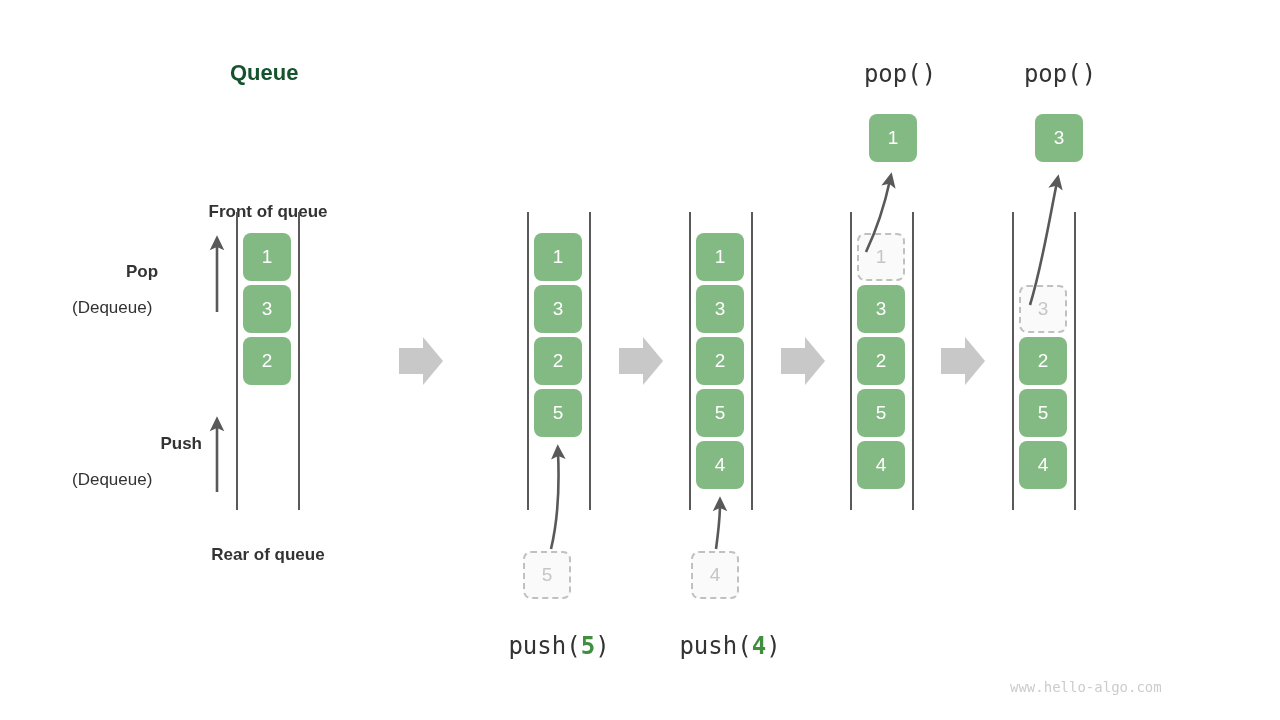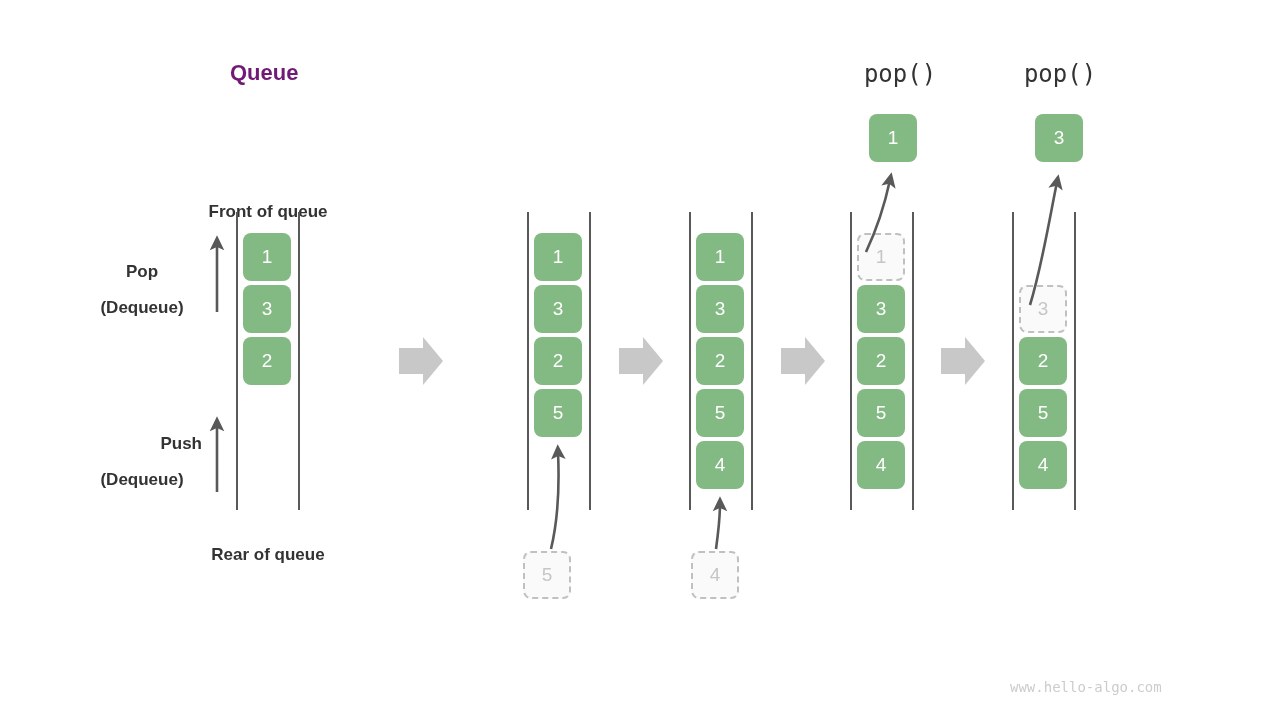"Queue" .queue-title { color: #701a75 -> #14532d }
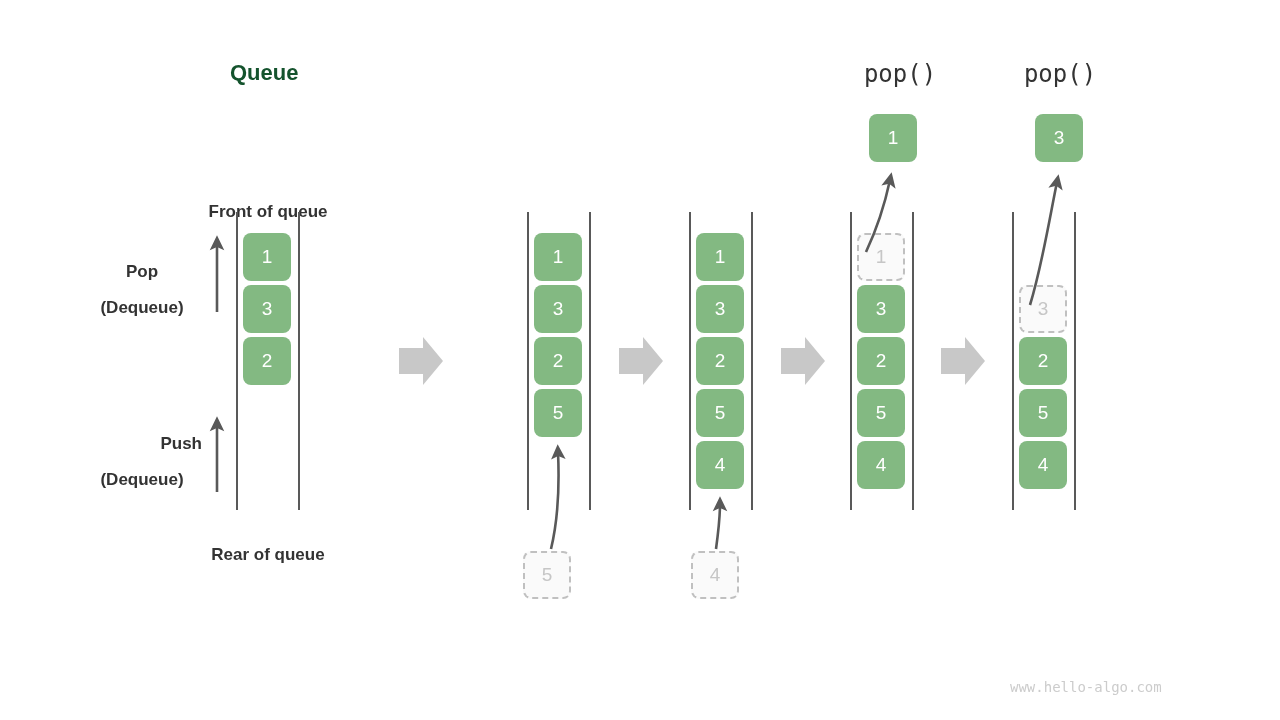"(Dequeue)" .plabel { font-weight: bold -> normal; text-align: center -> left }
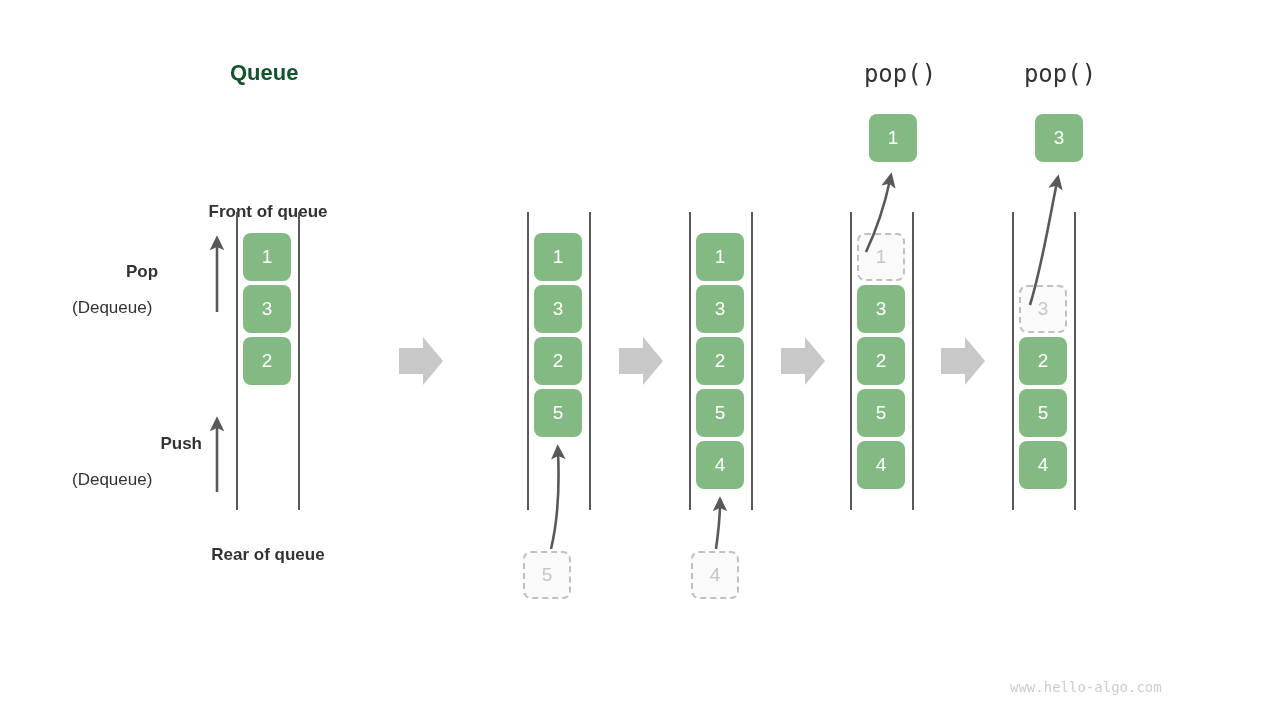"push(5)" div.abs { html: none -> <div> <span>push(</span><span>5</span><span>)</span> </div> }
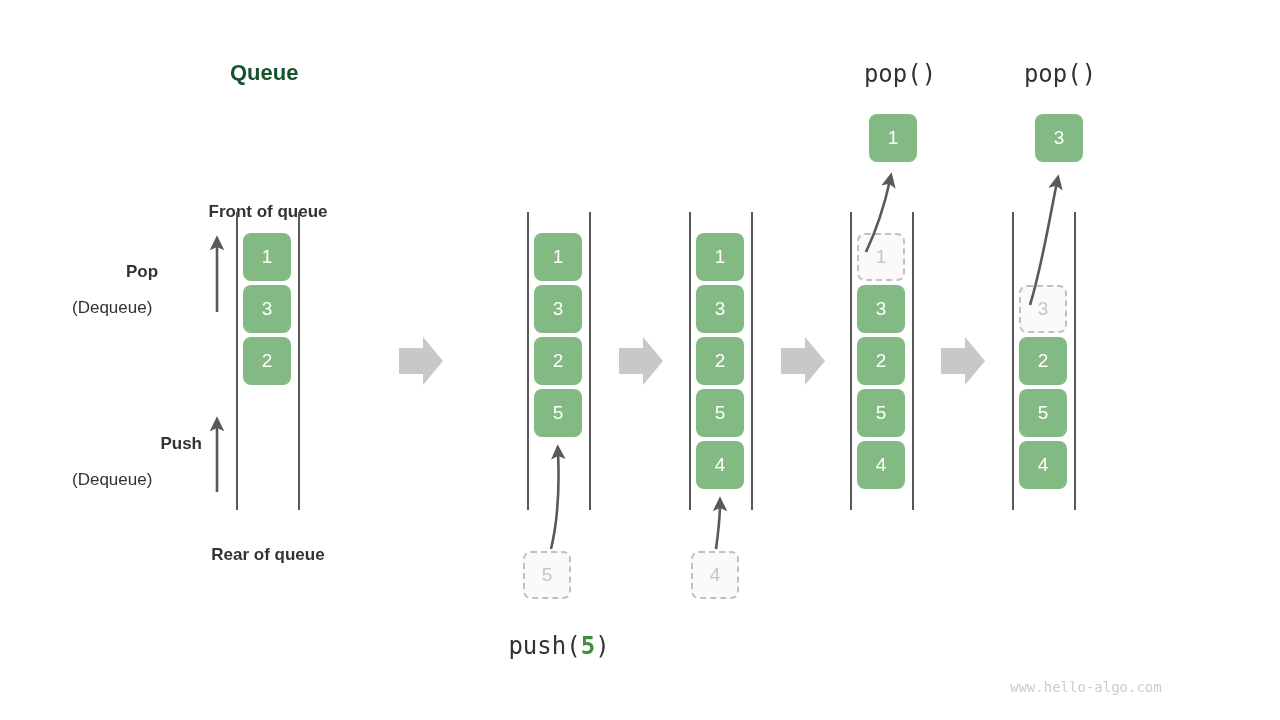"push(4)" div.abs { html: none -> <div> <span>push(</span><span>4</span><span>)</span> </div> }
